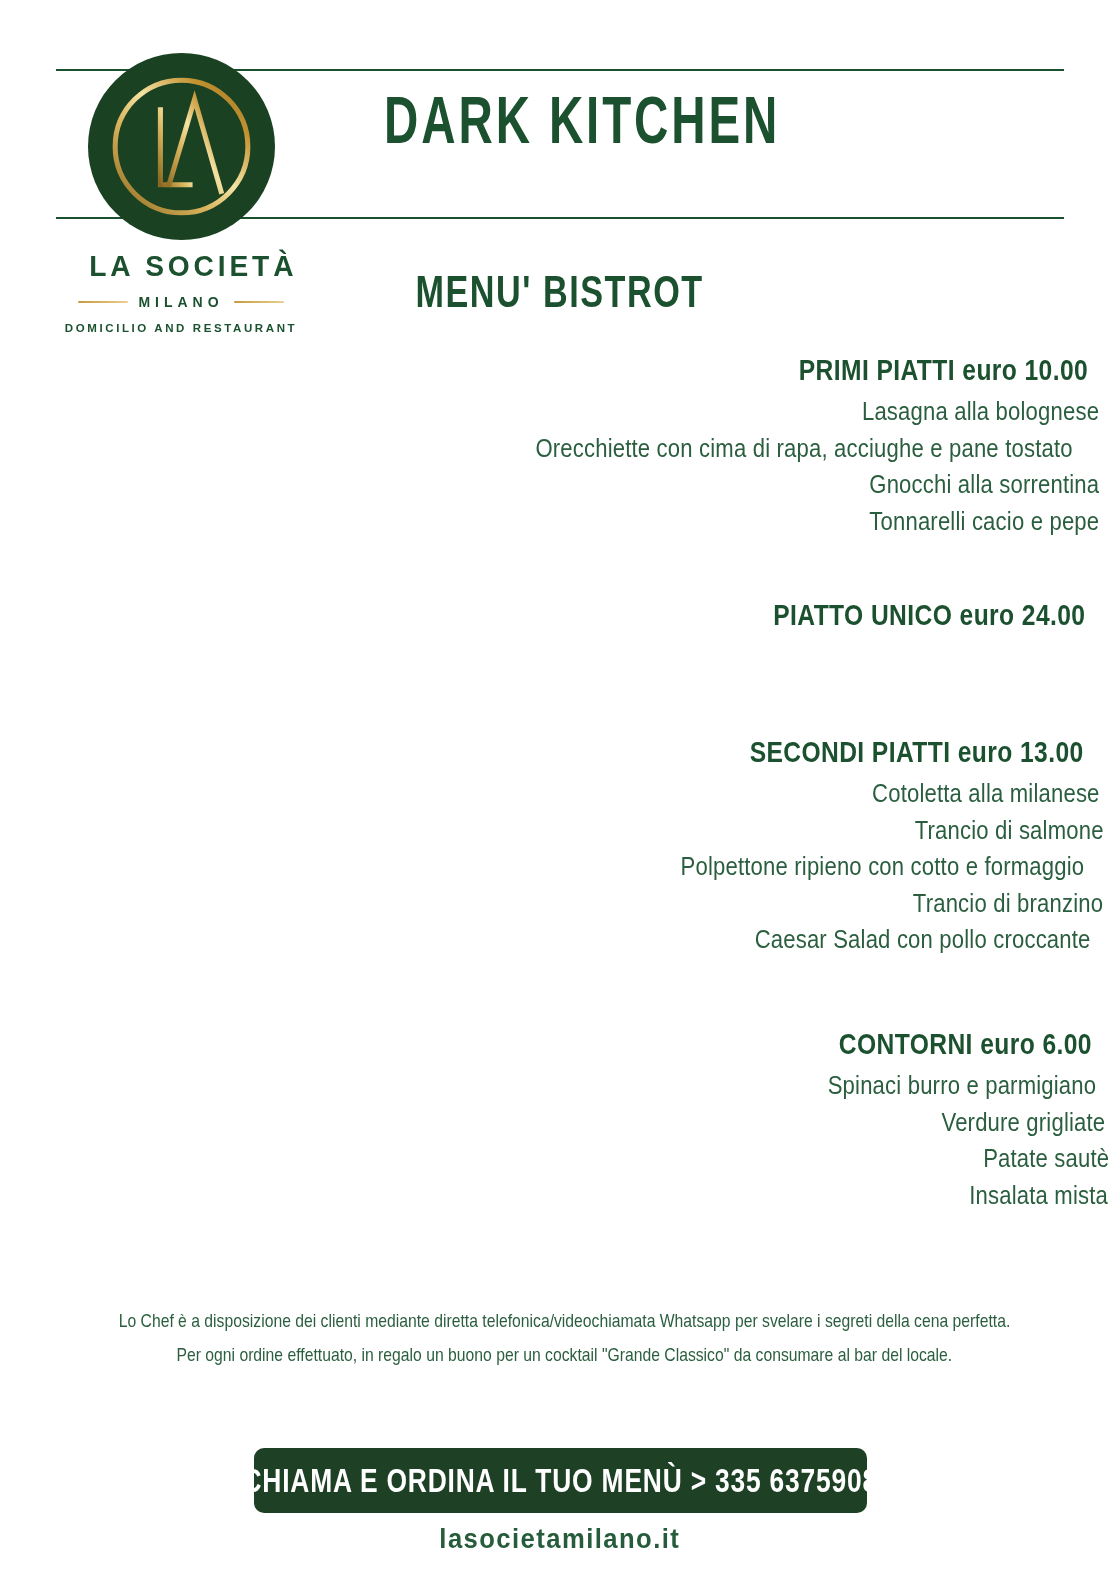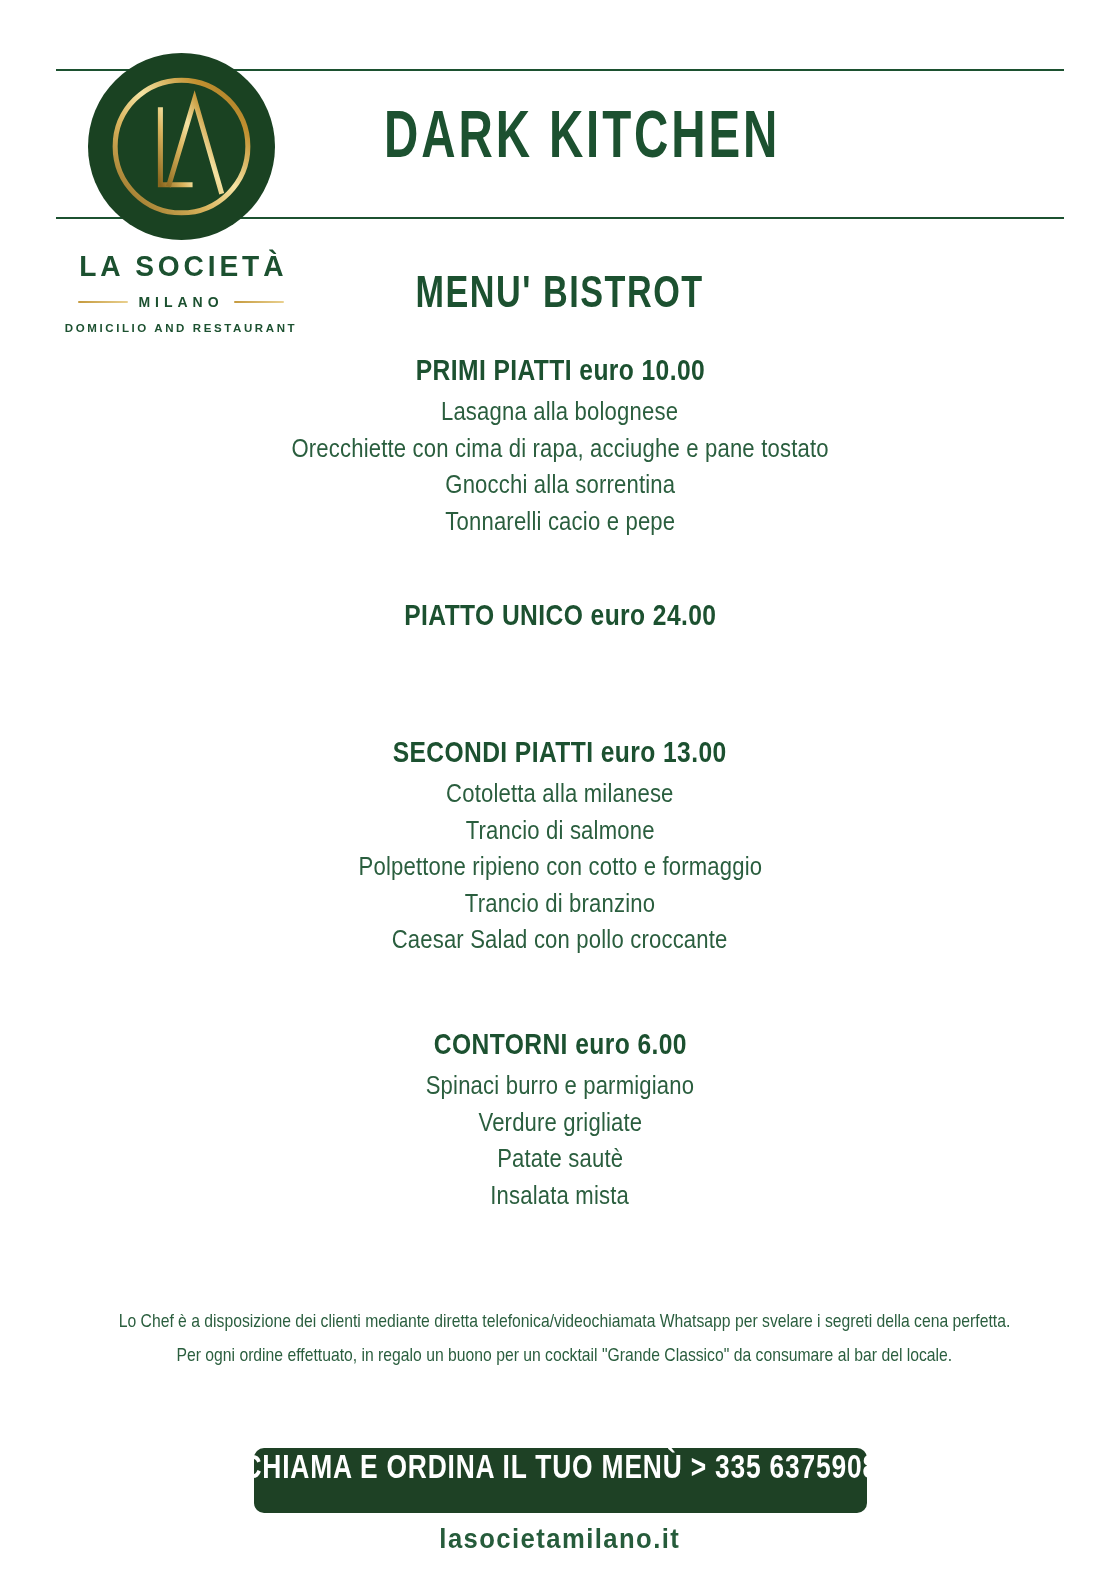"DARK KITCHEN" .header-title { top: 96px -> 82px }
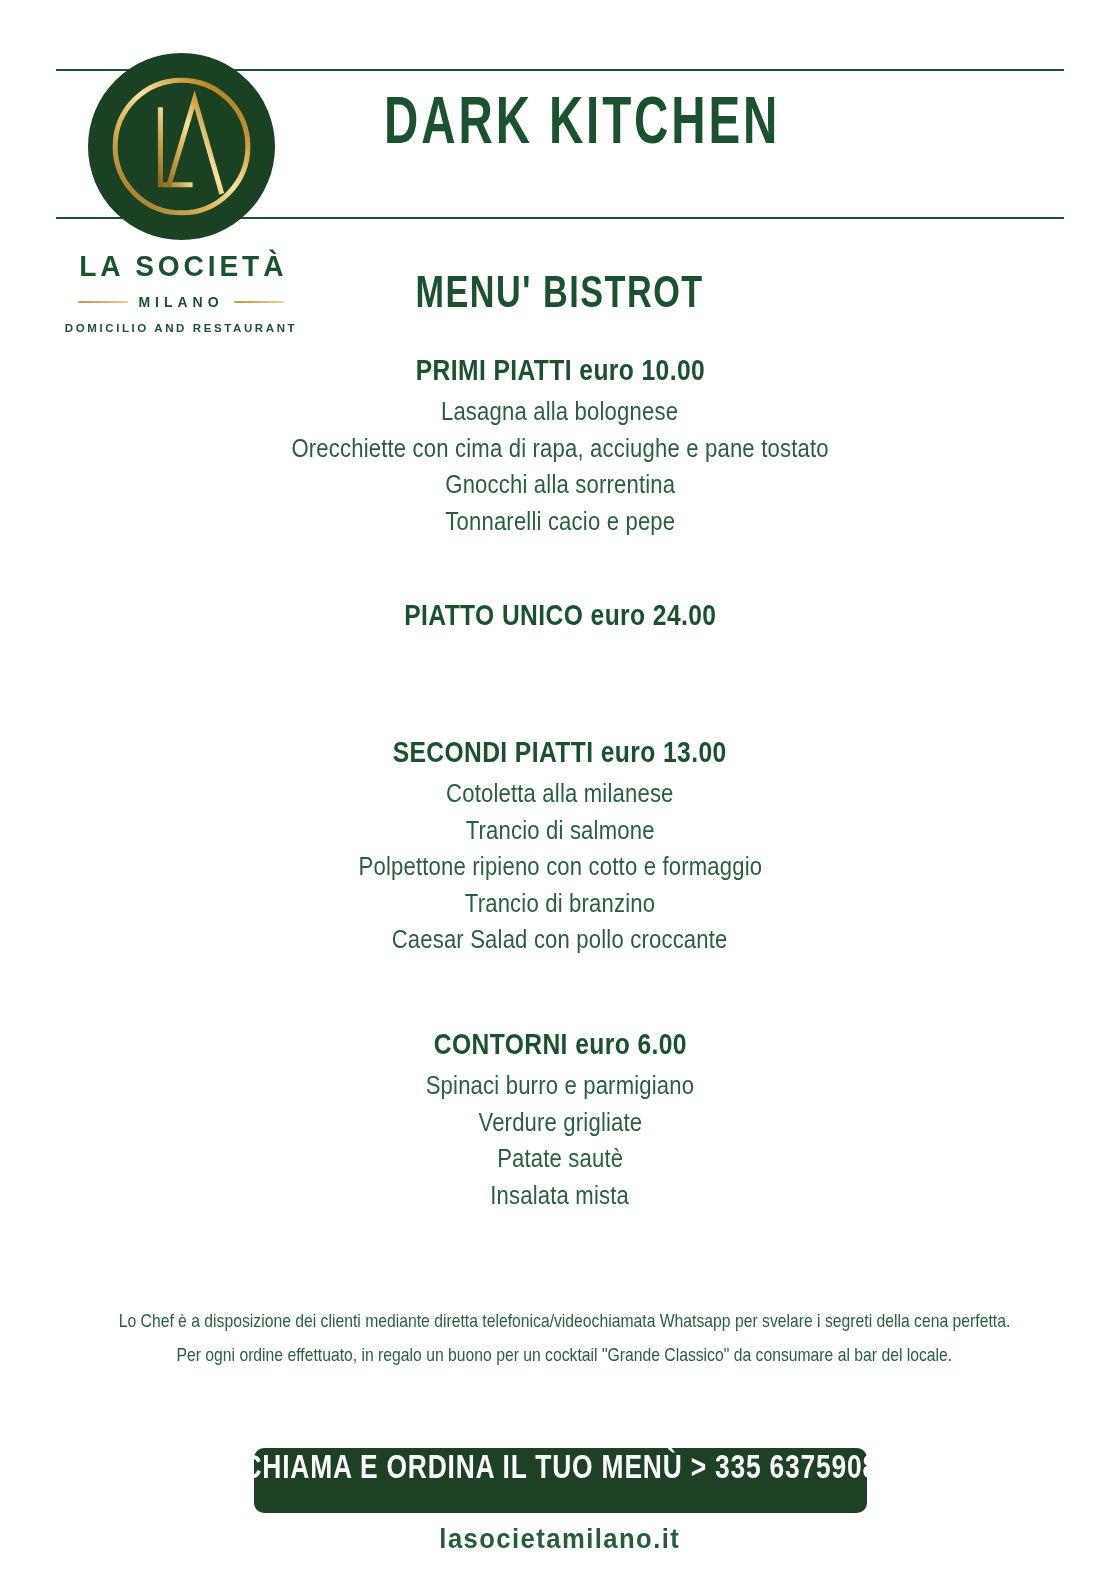"LA SOCIETÀ" .brand-name { left: 52px -> 62px }
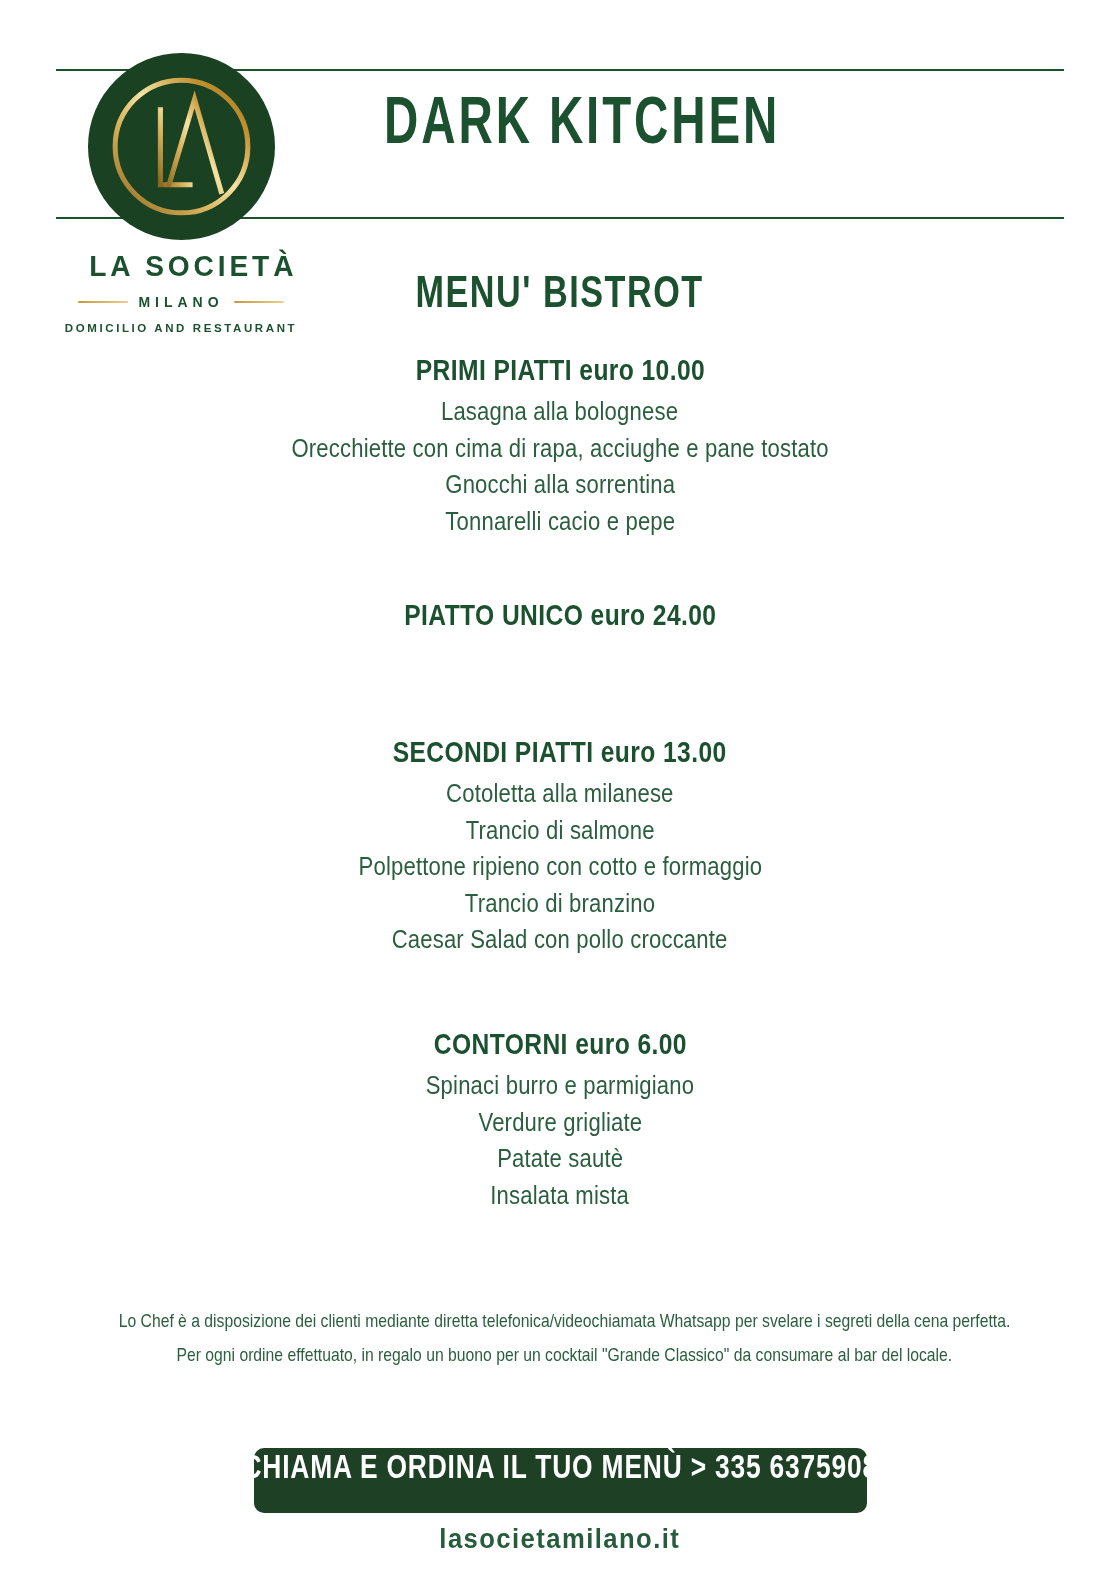"PRIMI PIATTI euro 10.00" .sec { text-align: center -> right }
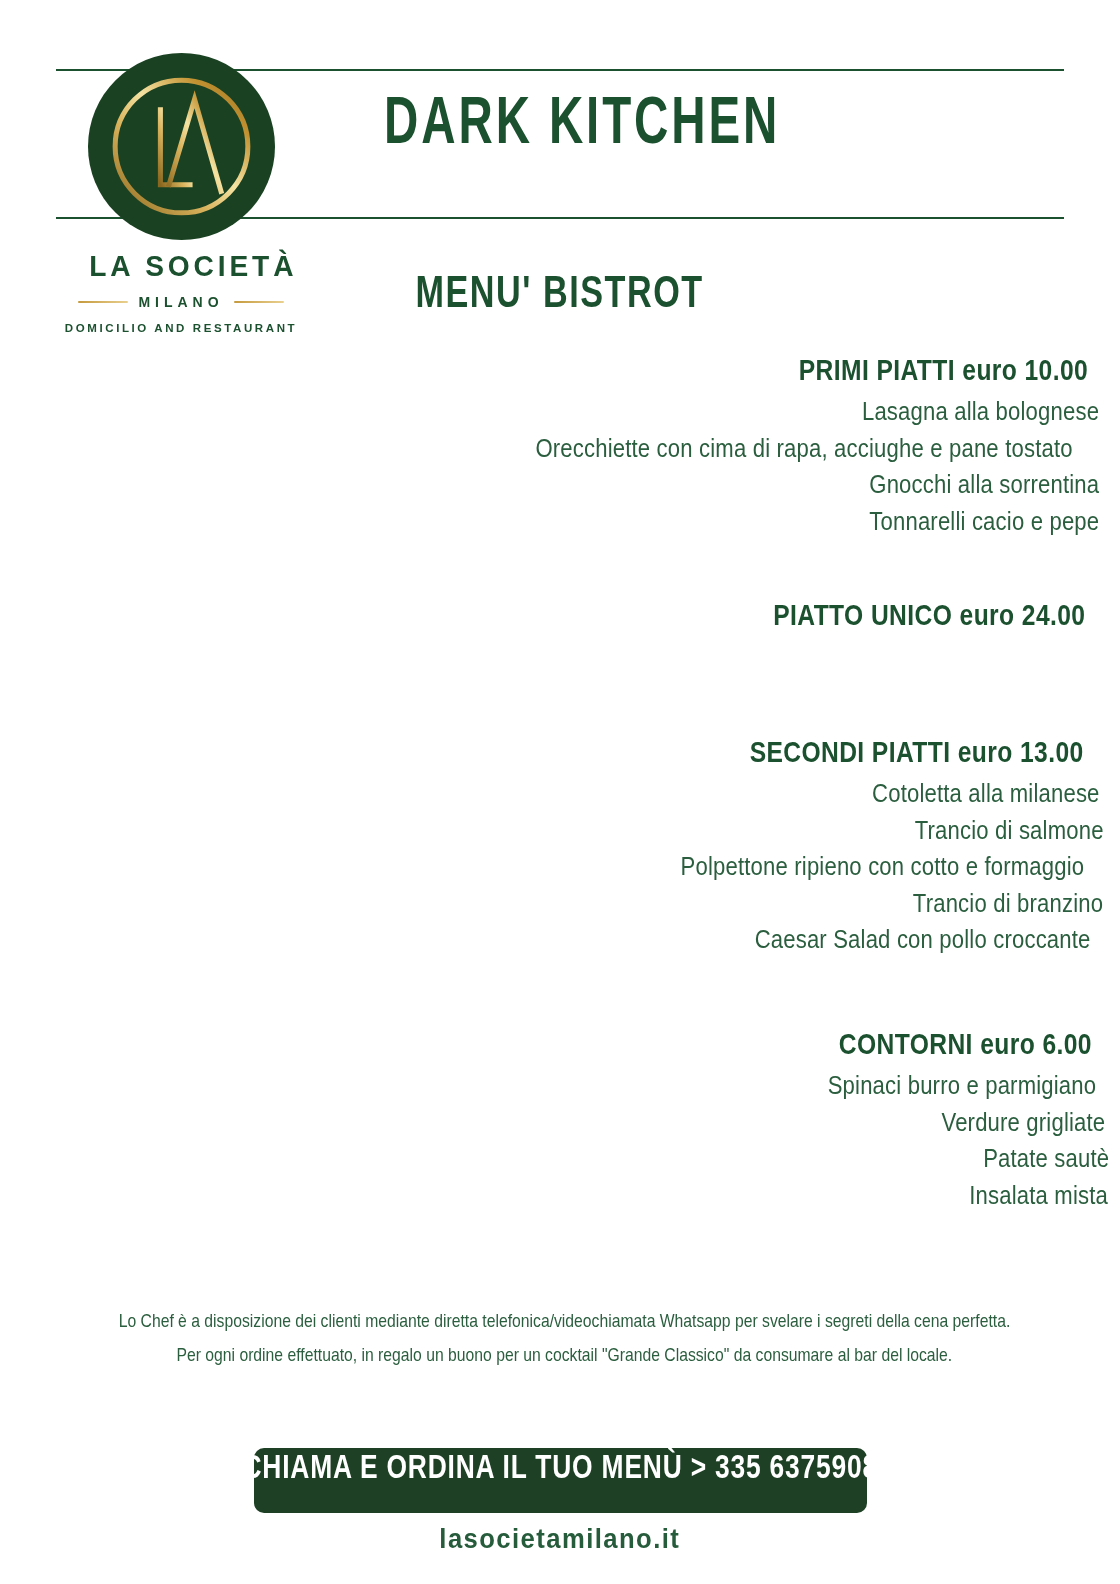"CHIAMA E ORDINA IL TUO" .cta { align-items: flex-start -> center }
